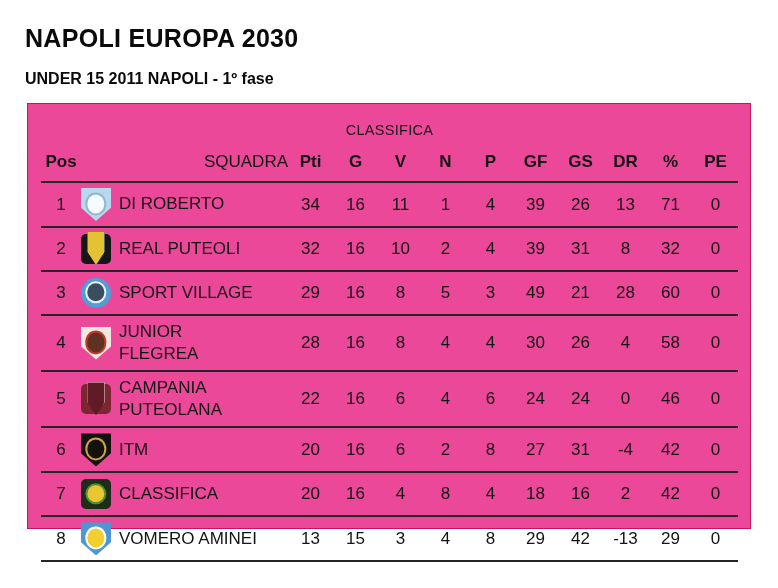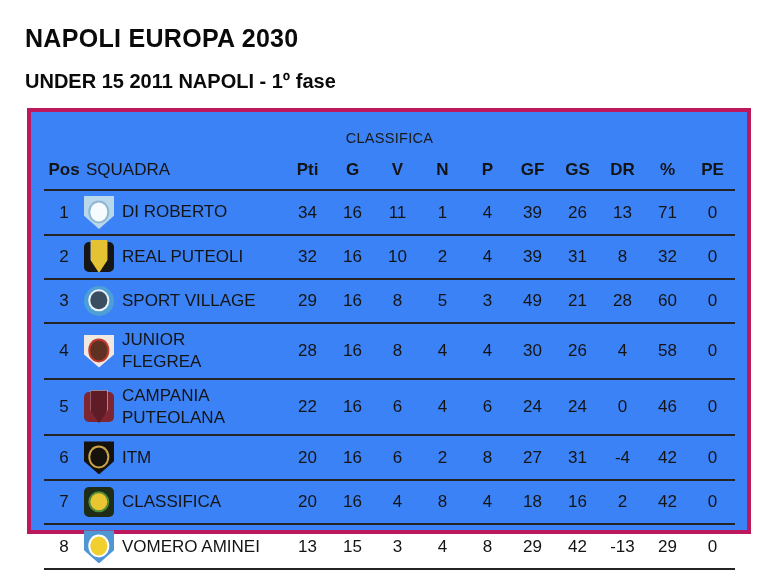"UNDER 15 2011 NAPOLI -" .page-subtitle { font-size: 20px -> 16px }
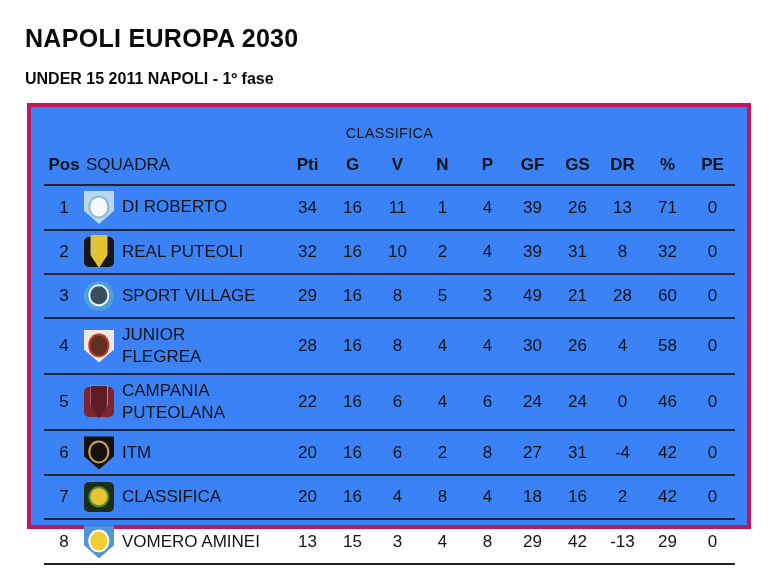"CLASSIFICA" .standings-card { background: #3b82f6 -> #ec4899; border: 4px solid #be185d -> 1px solid #be185d }
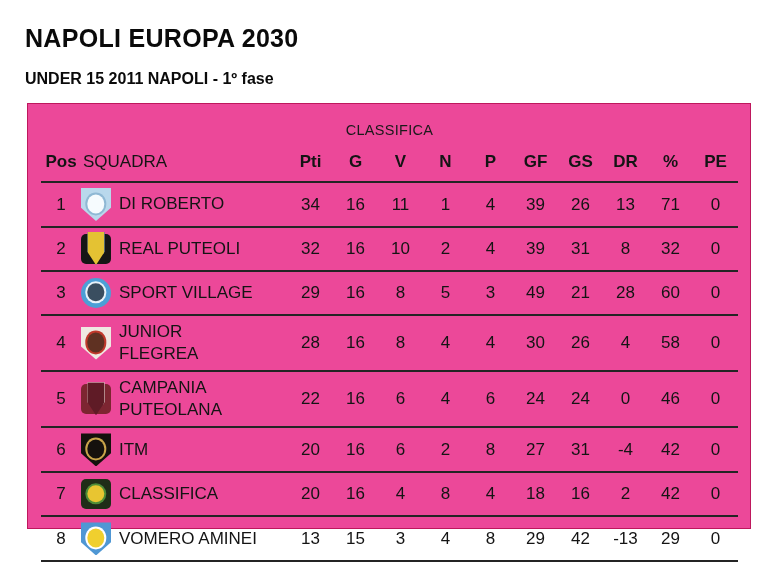"SQUADRA" th.col-squadra { text-align: left -> right }
